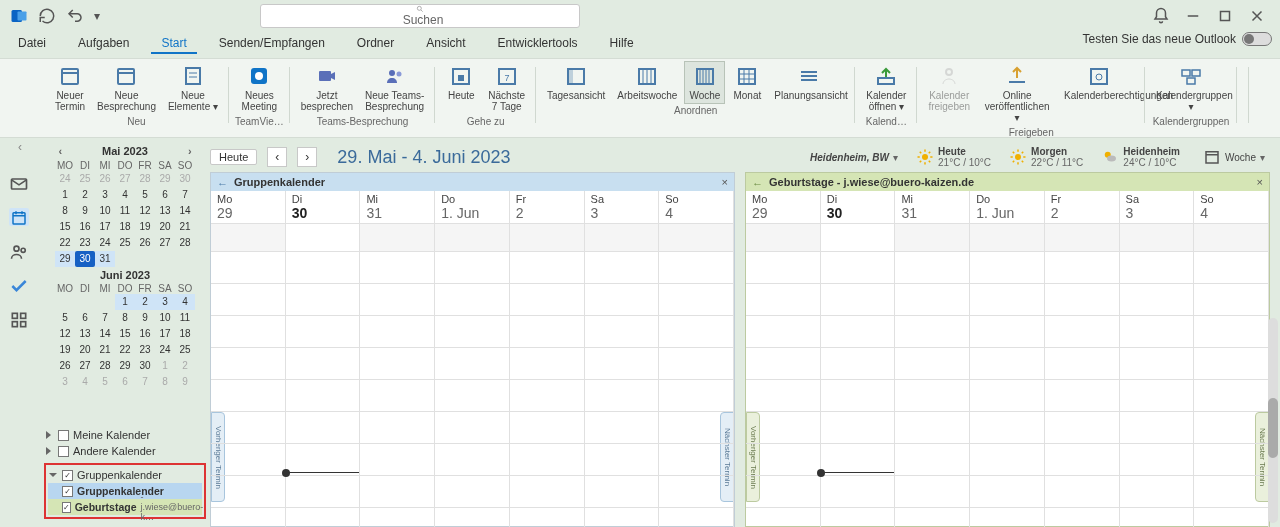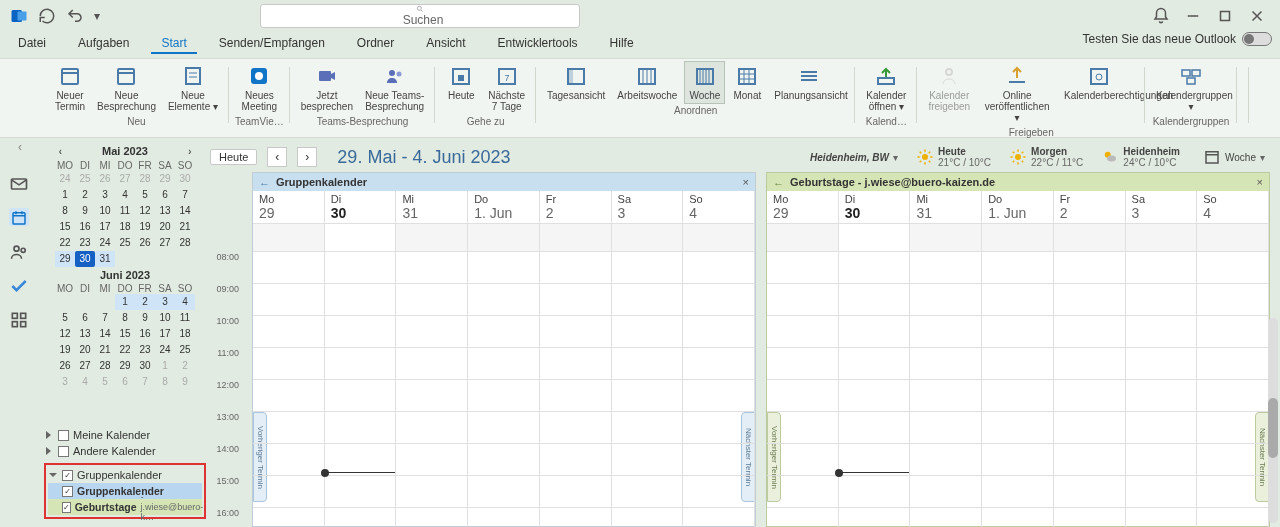"08:00" div.timecol-outer { html: <div> <div></div> <div>08:00</div> <div>09:00</div> <div>10:00</div> <div>11:00</div> <div>12:00</div> <div>13:00</div> <div>14:00</div> <div>15:00</div> <div>16:00</div> </div> -> none }
